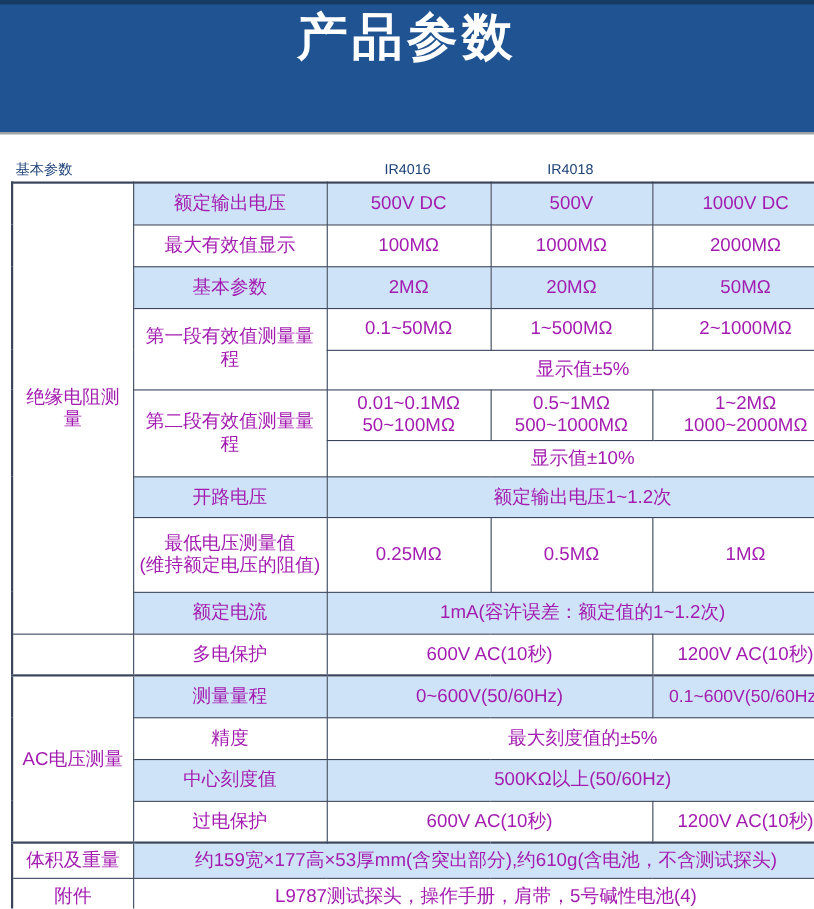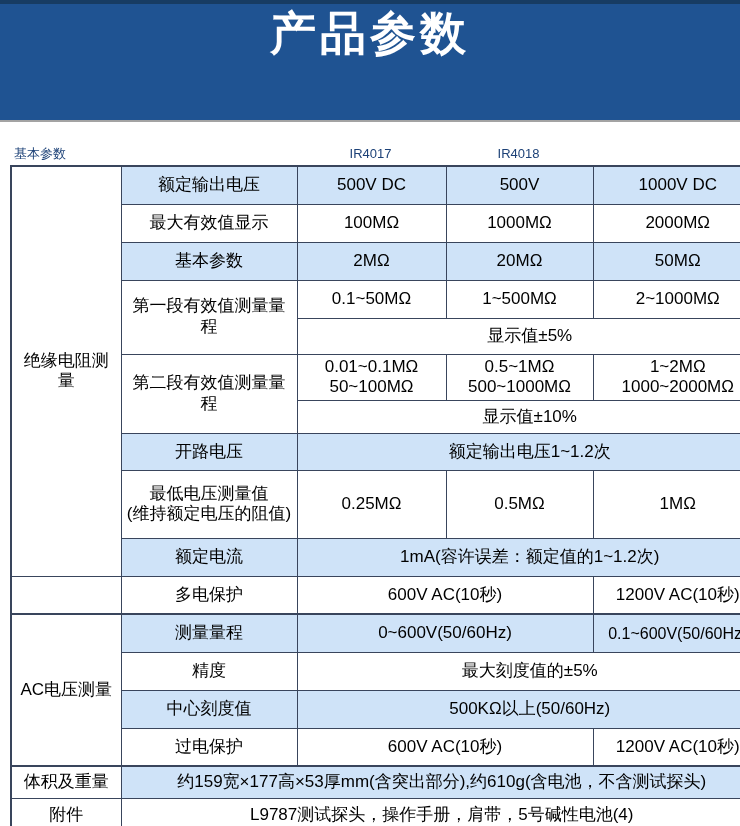"IR4016" div.m { html: none -> <div>IR4016</div> }
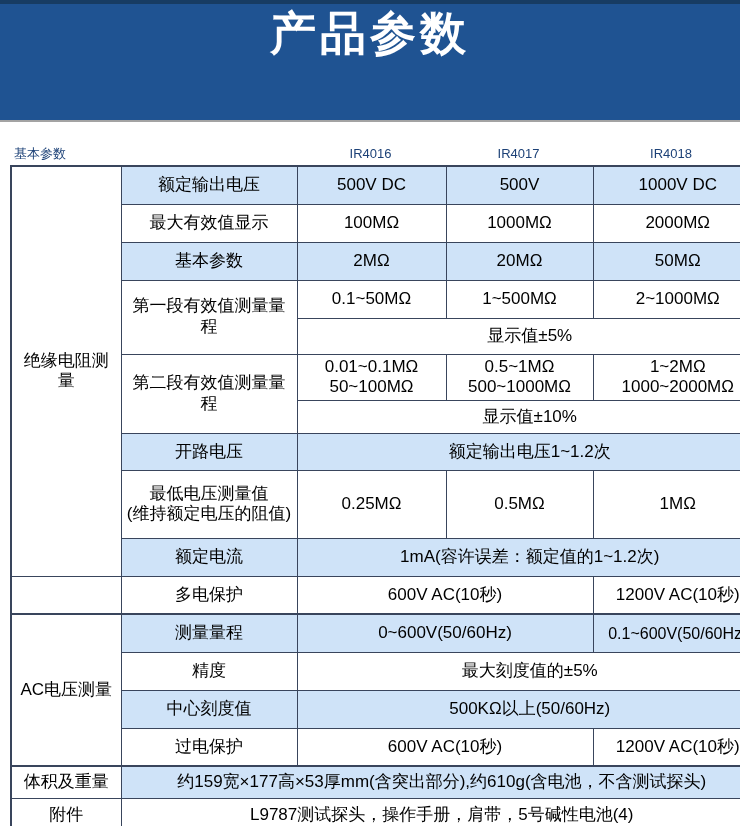"IR4017" div.m { html: <div>IR4017</div> -> none }
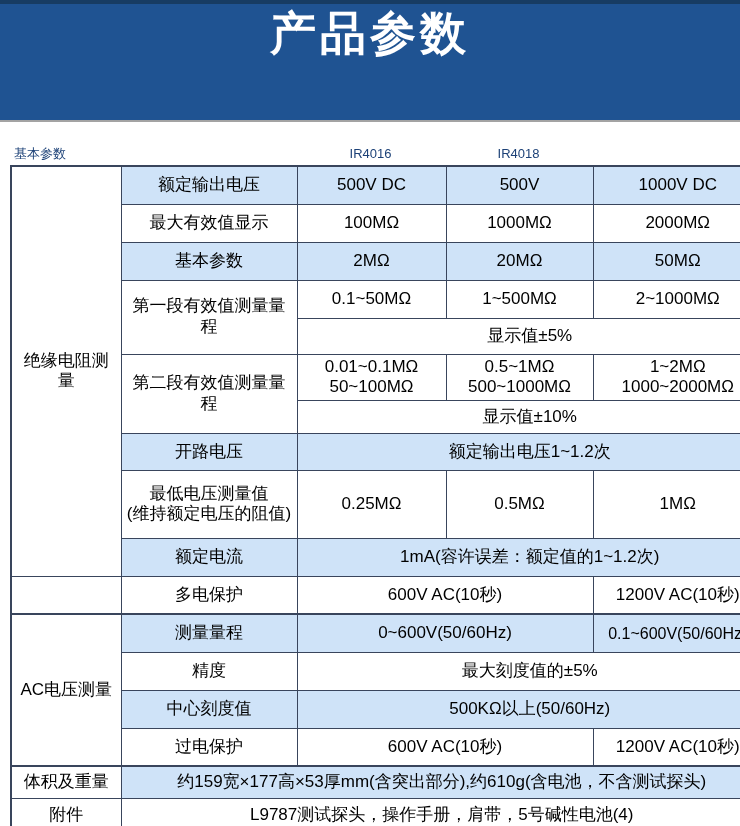"额定输出电压" table.spec td { color: #000000 -> #a21caf }
